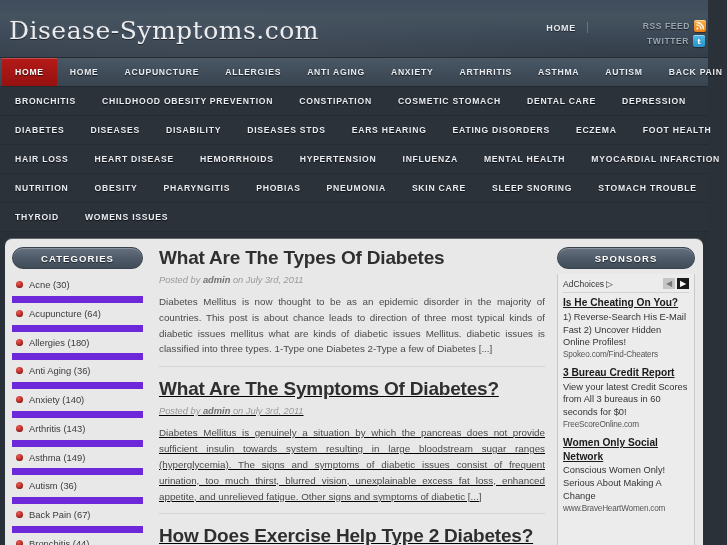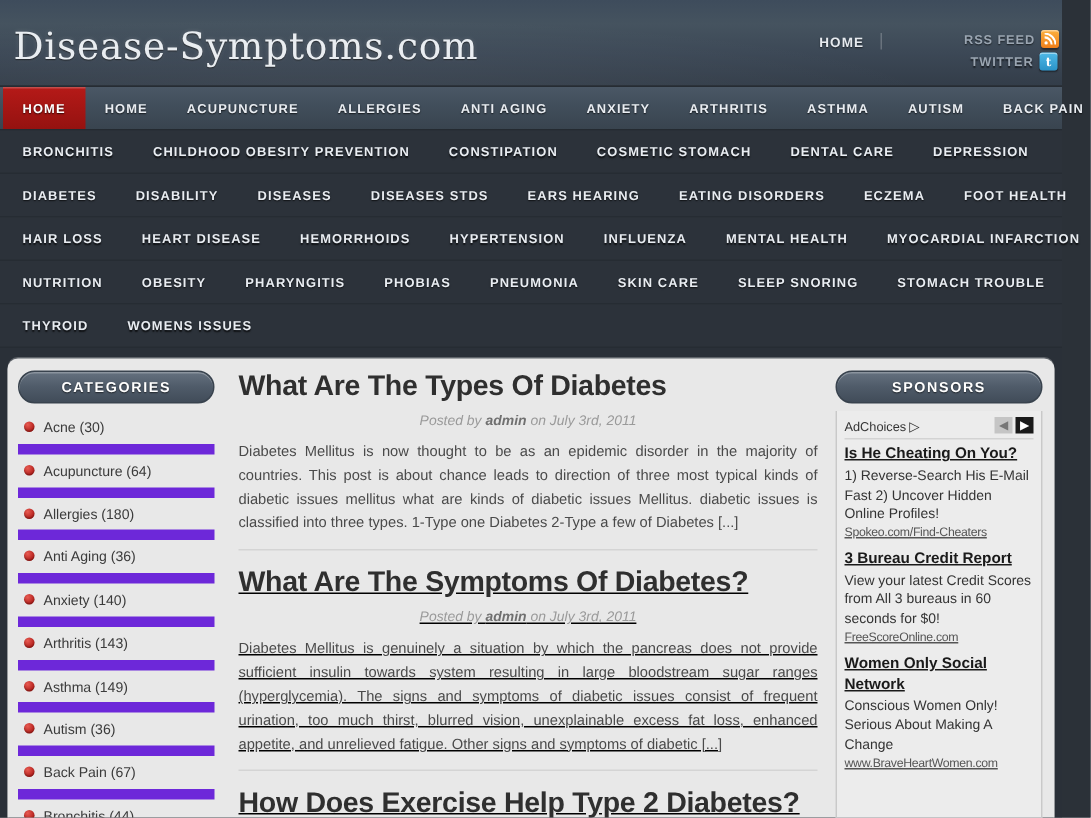"DISABILITY" div.nav-item { order: before "DISEASES" -> after "DISEASES" }
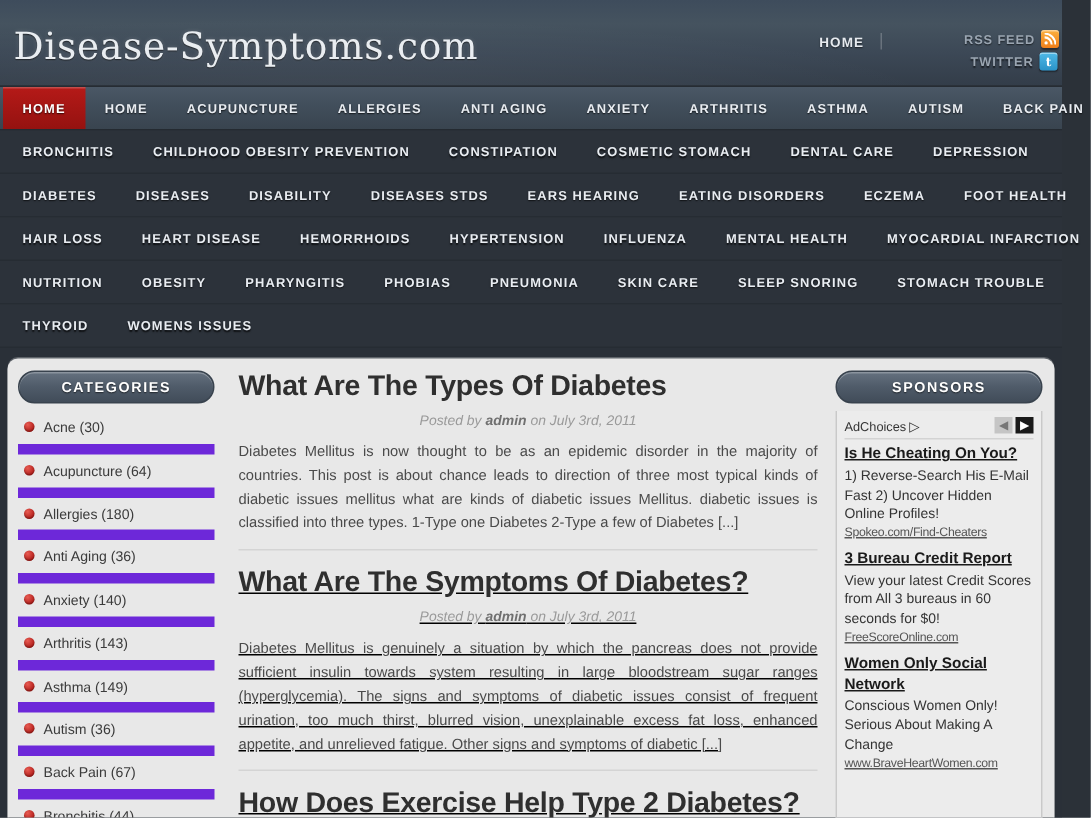"Posted by admin on July" .art-meta { text-align: center -> none }
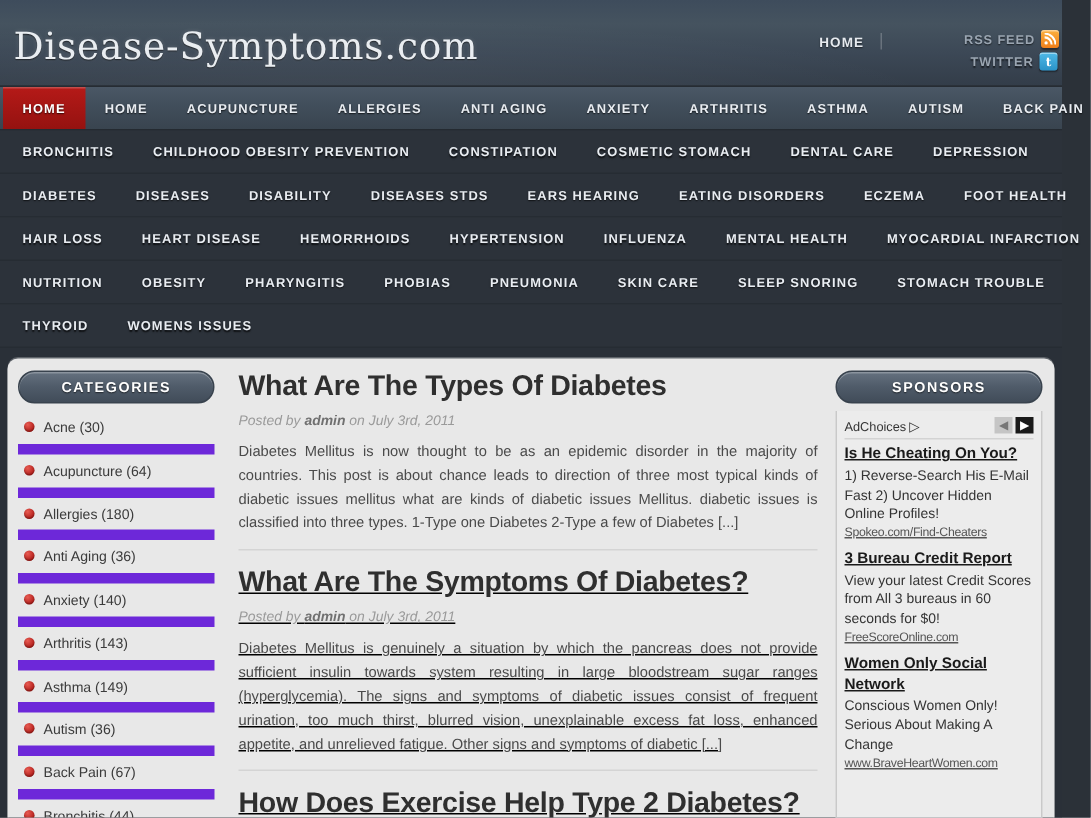"Spokeo.com/Find-Cheaters" .ad-url { text-decoration: underline -> none }
